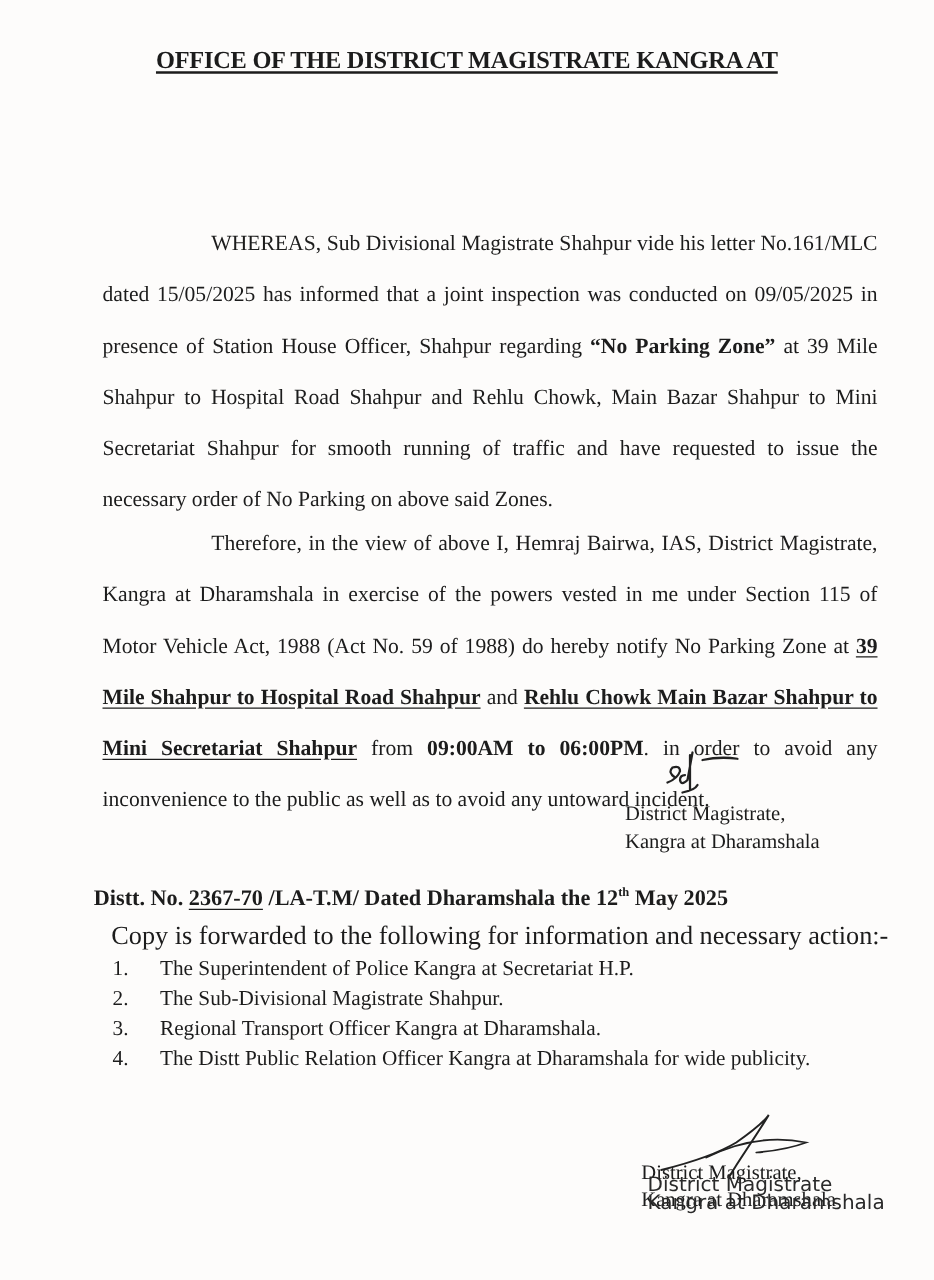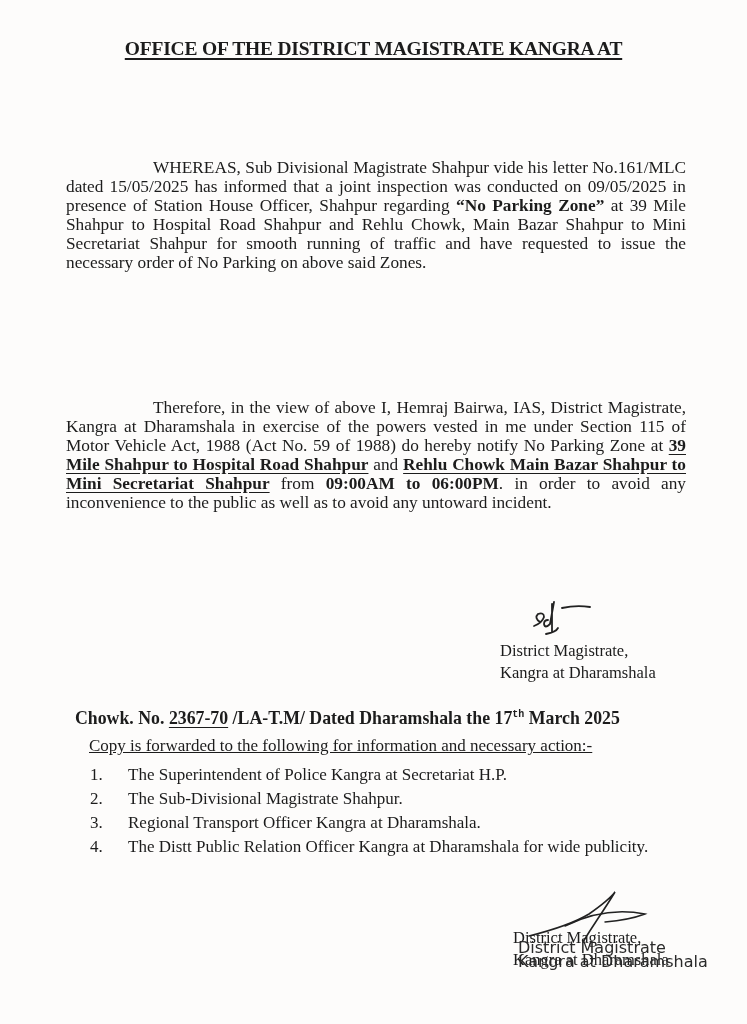"WHEREAS, Sub Divisional Magistrate" .para { line-height: 19px -> 41px; margin: 0 -> 16px }
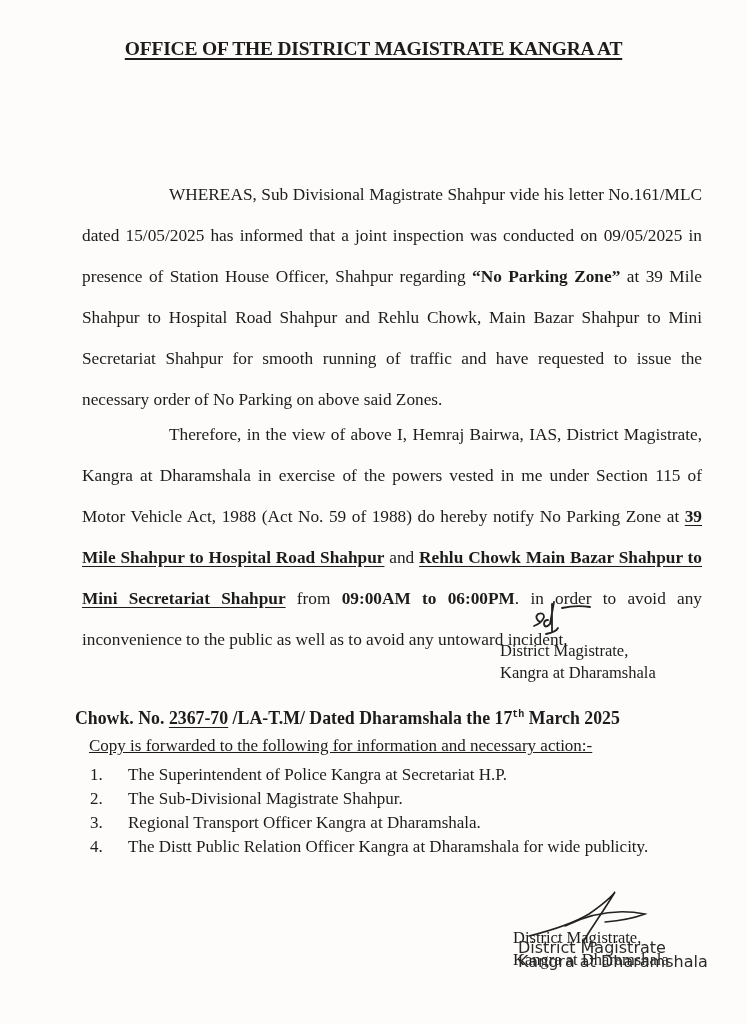"Chowk. No." span { text: Chowk -> Distt }
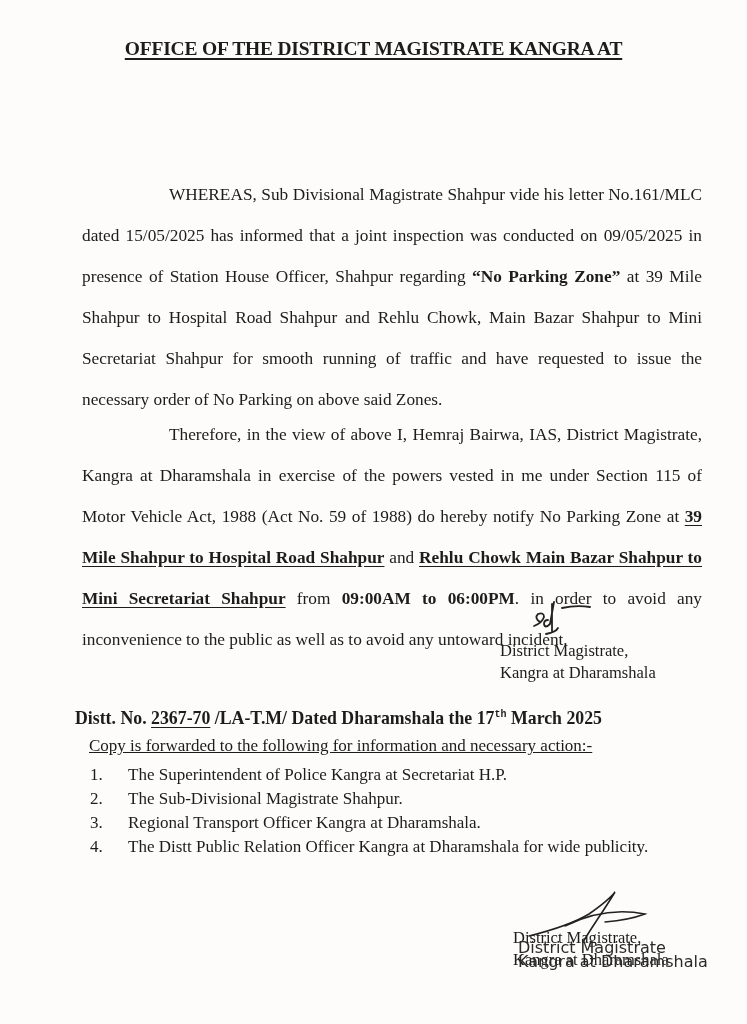"/LA-T.M/ Dated Dharamshala the 17" span { text: 17 -> 12 }
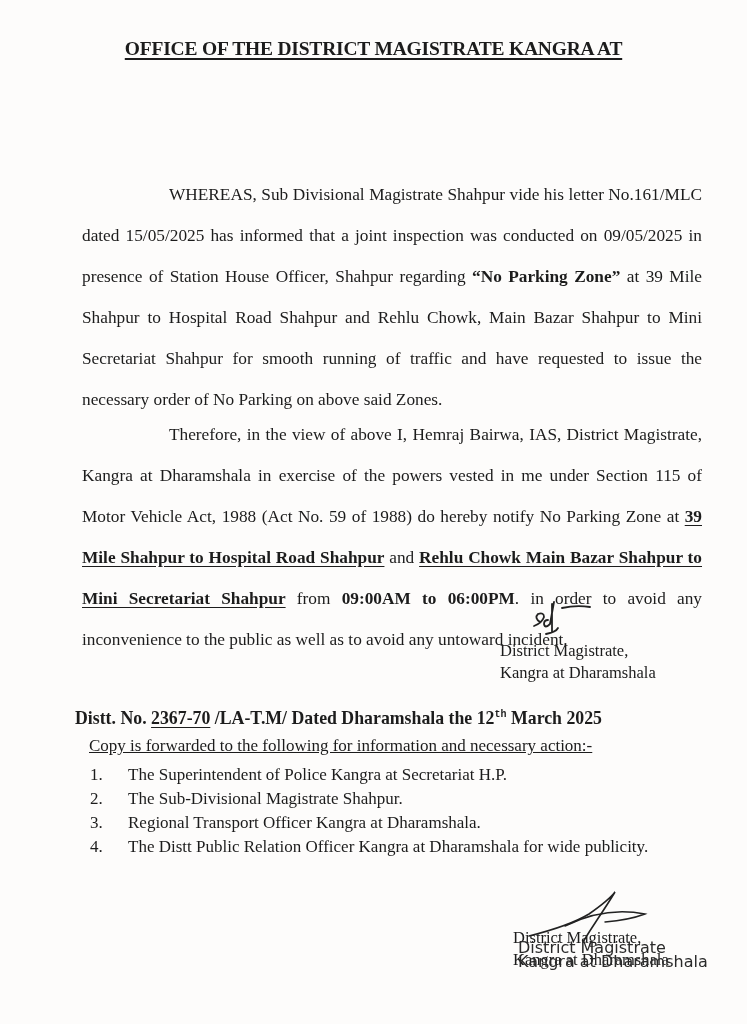"th" .endst sup { font-family: Liberation Mono, monospace -> none }
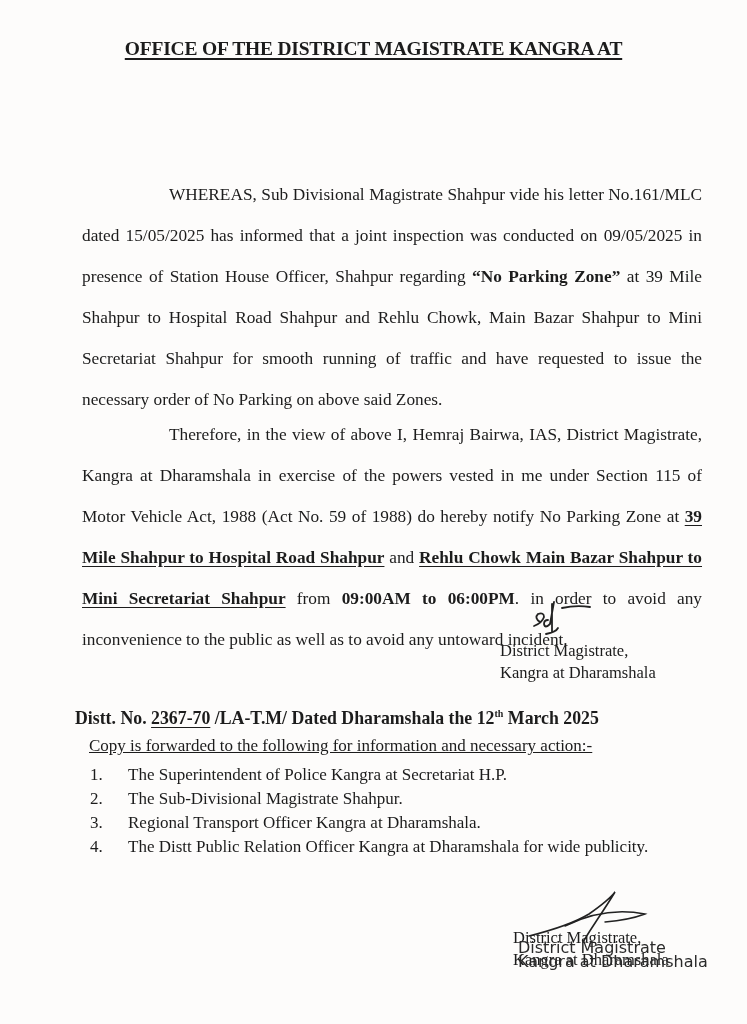"March 2025" span { text: March -> May }
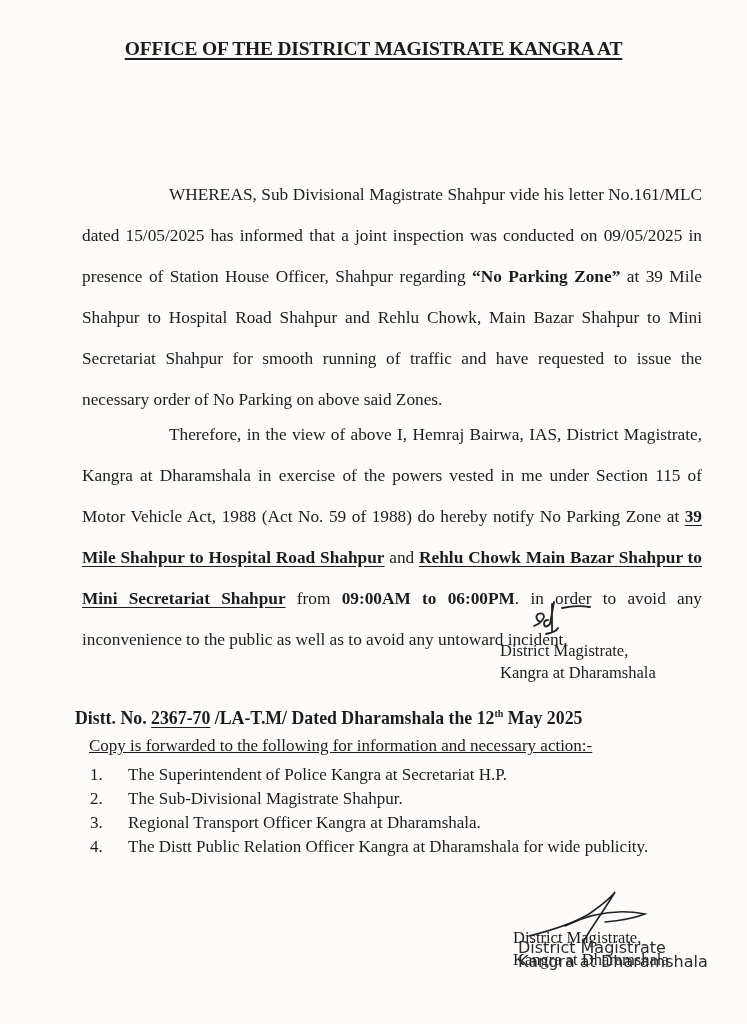"Copy is forwarded to the" .copy { font-size: 17px -> 21px; text-decoration: underline -> none }
